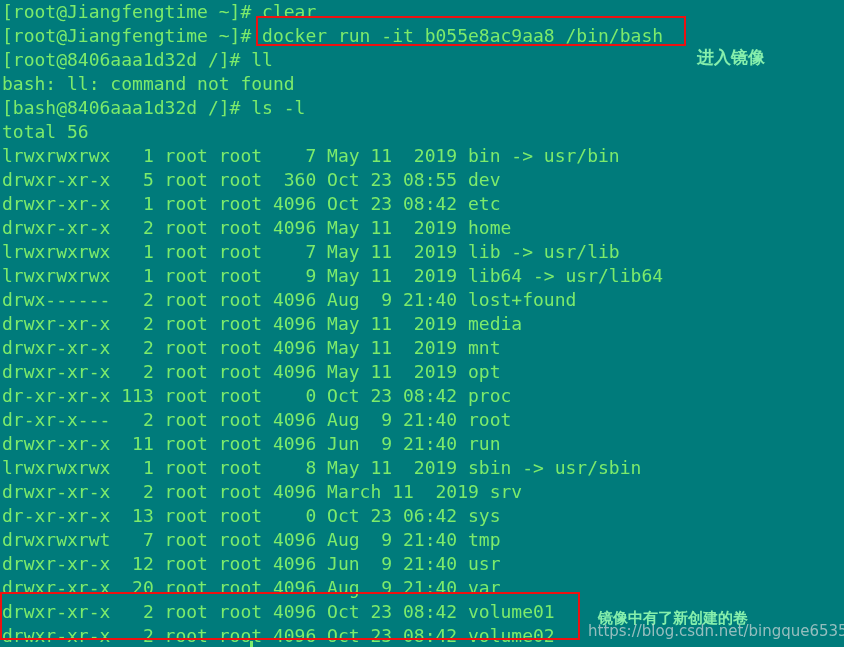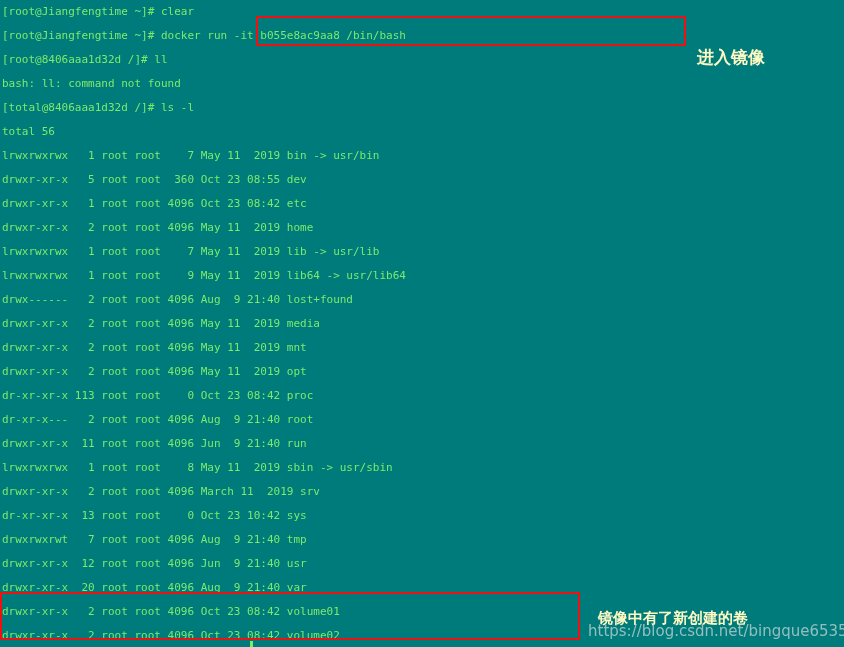"[root@Jiangfengtime ~]# clear" .line { font-size: 11px -> 18px }
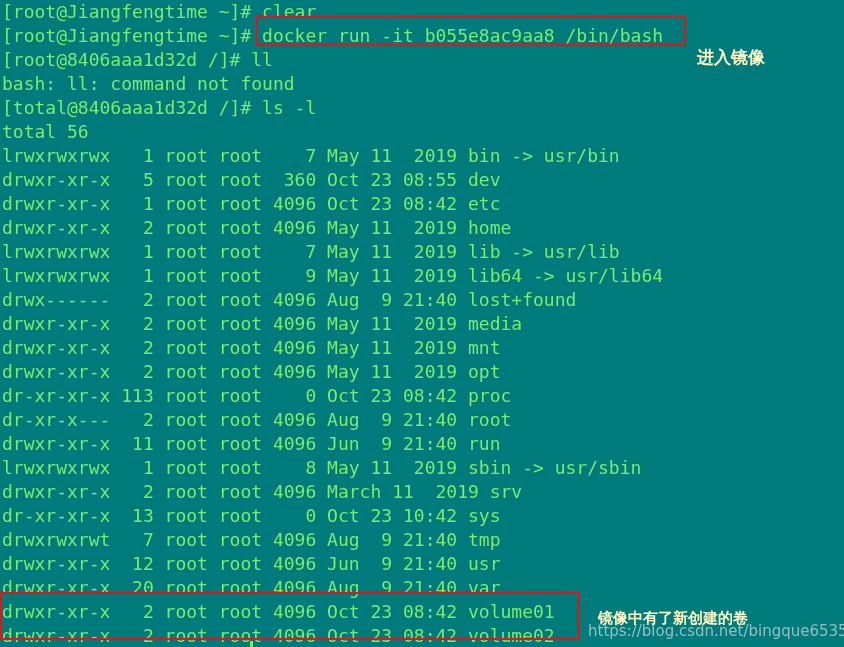"进入镜像" .annotation { color: #fef9c3 -> #86efac }
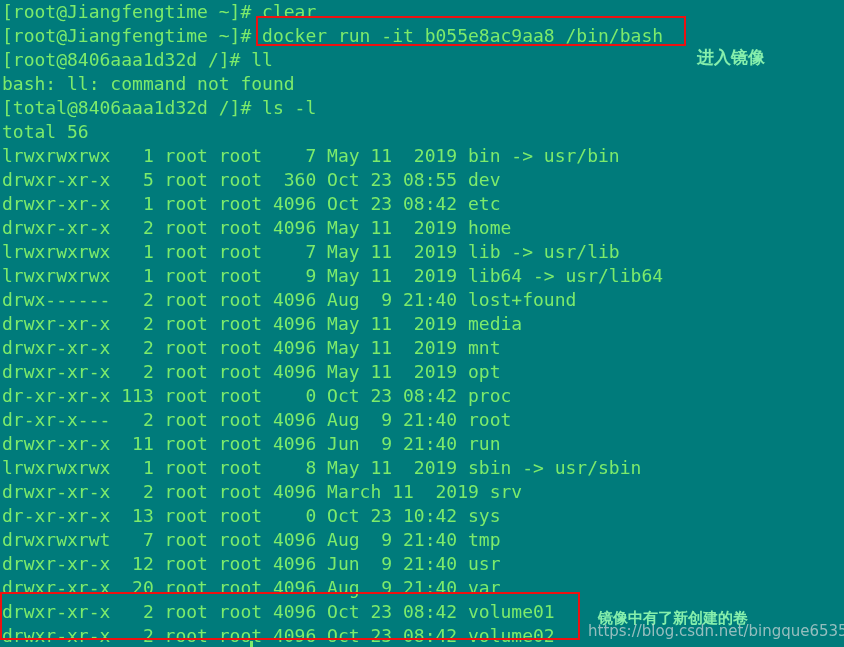"[total@8406aaa1d32d /]# ls -l" div.line { text: total@8406aaa1d32d -> bash@8406aaa1d32d }
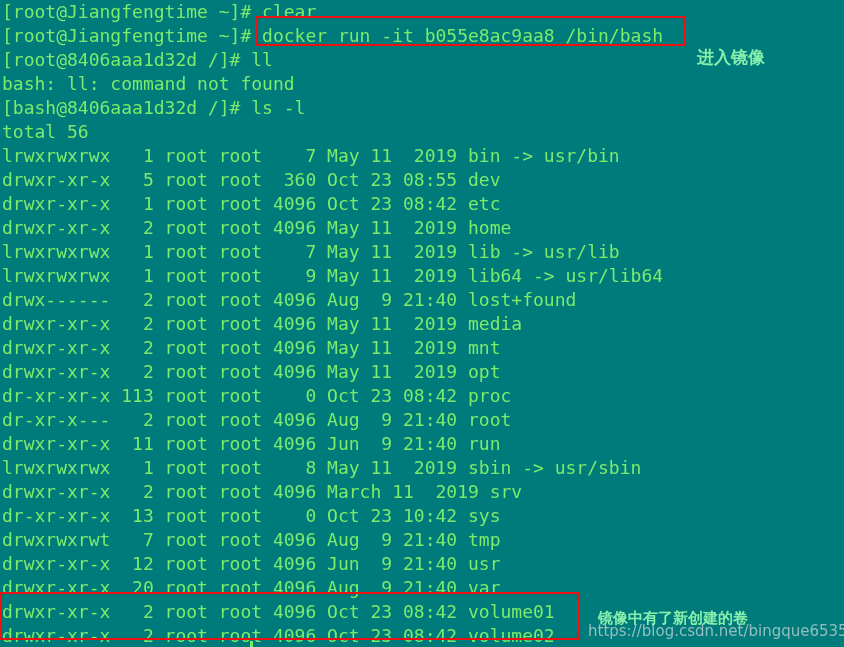"dr-xr-xr-x 13 root root 0" div.line { text: 10:42 -> 06:42 }
